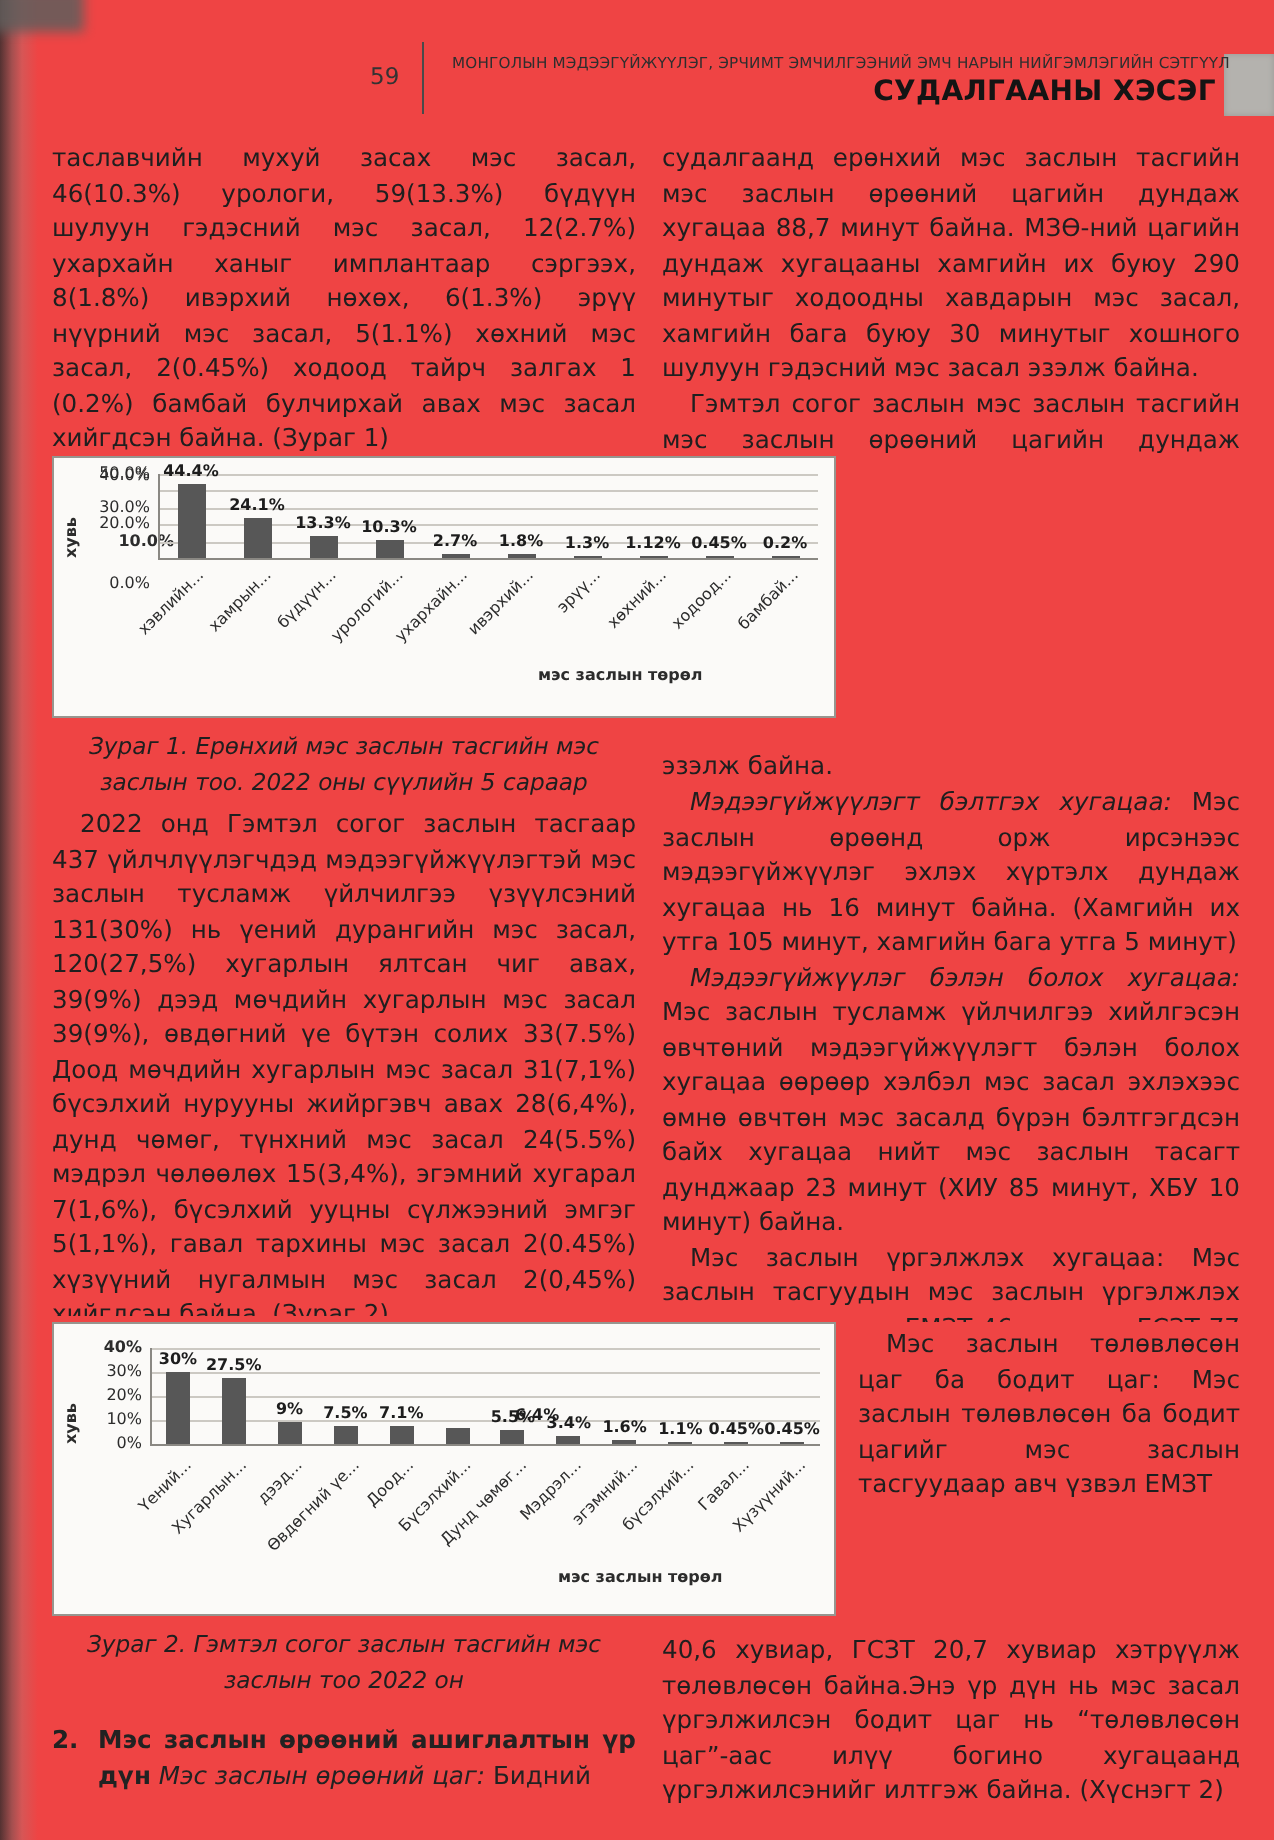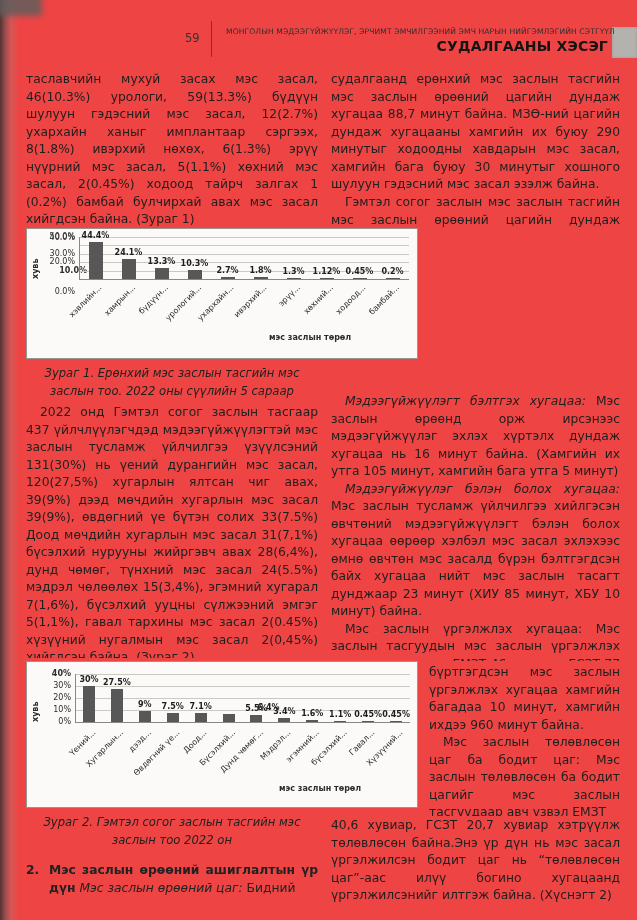"эзэлж байна." div.tb { html: none -> <div>эзэлж байна.</div> }
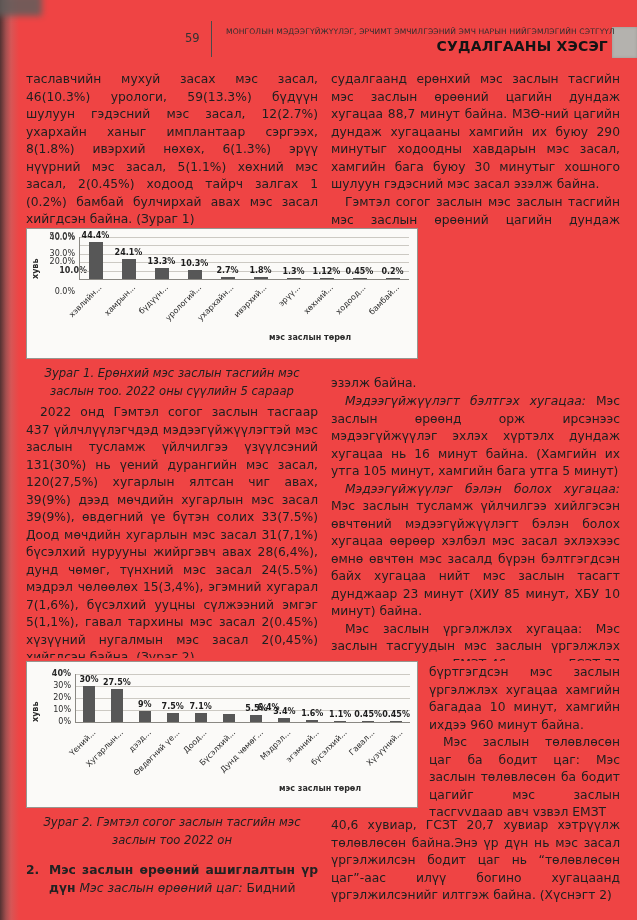"бүртгэгдсэн мэс заслын үргэлжлэх хугацаа" p { html: <p>бүртгэгдсэн мэс заслын үргэлжлэх хугацаа хамгийн багадаа 10 минут, хамгийн ихдээ 960 минут байна.</p> -> none }
